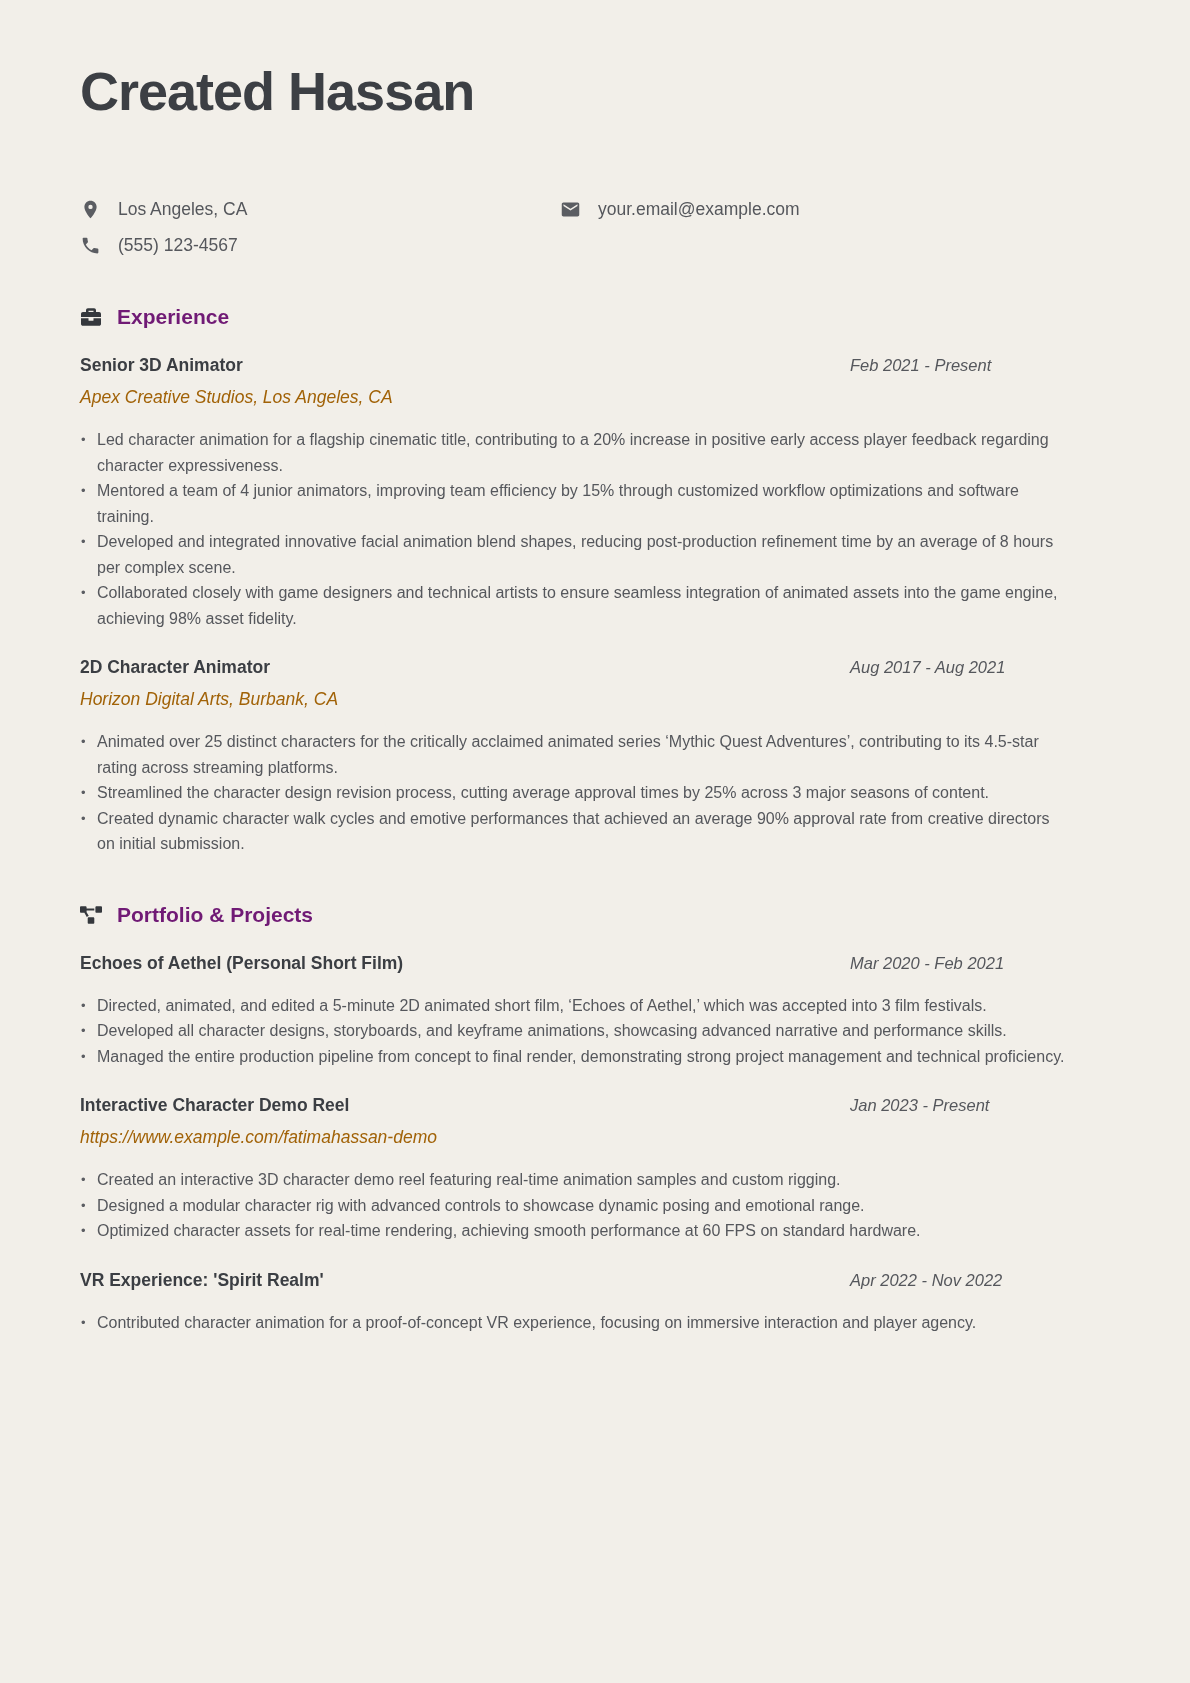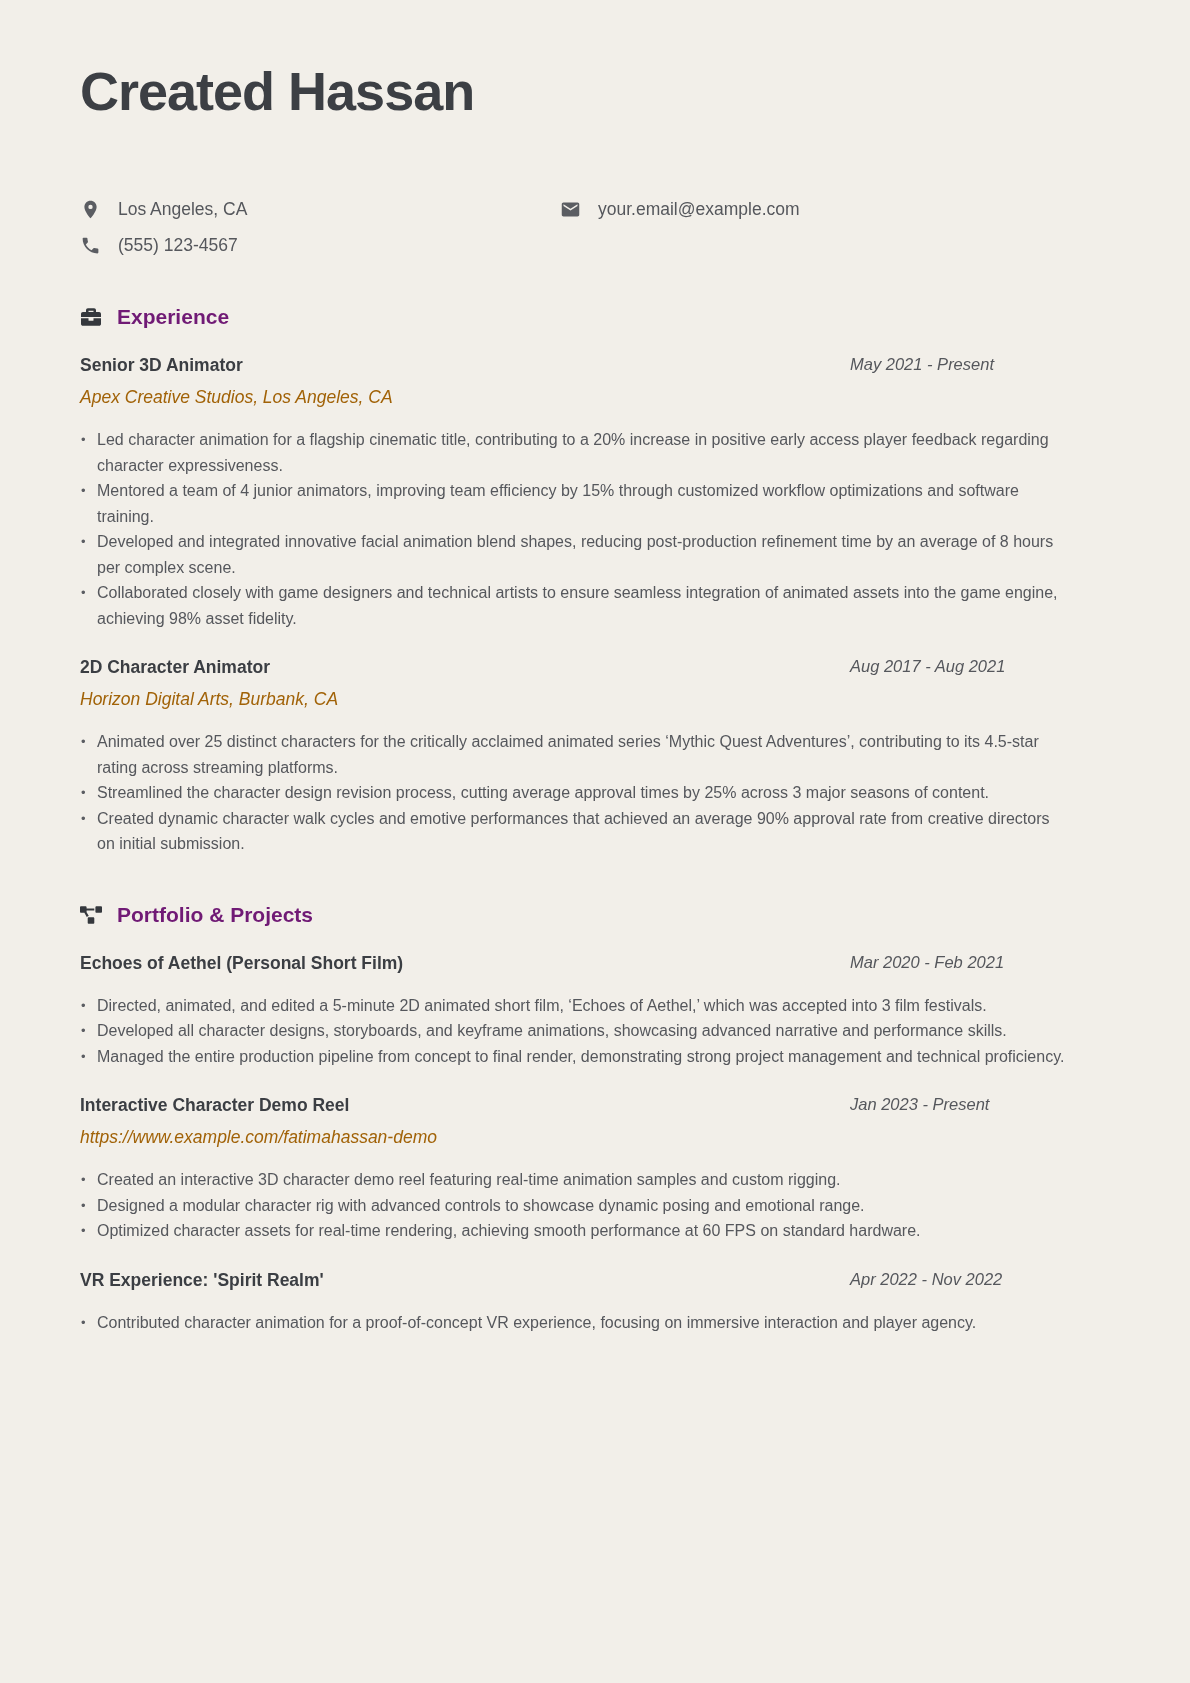"Senior 3D Animator" .entry-header { align-items: flex-start -> center }
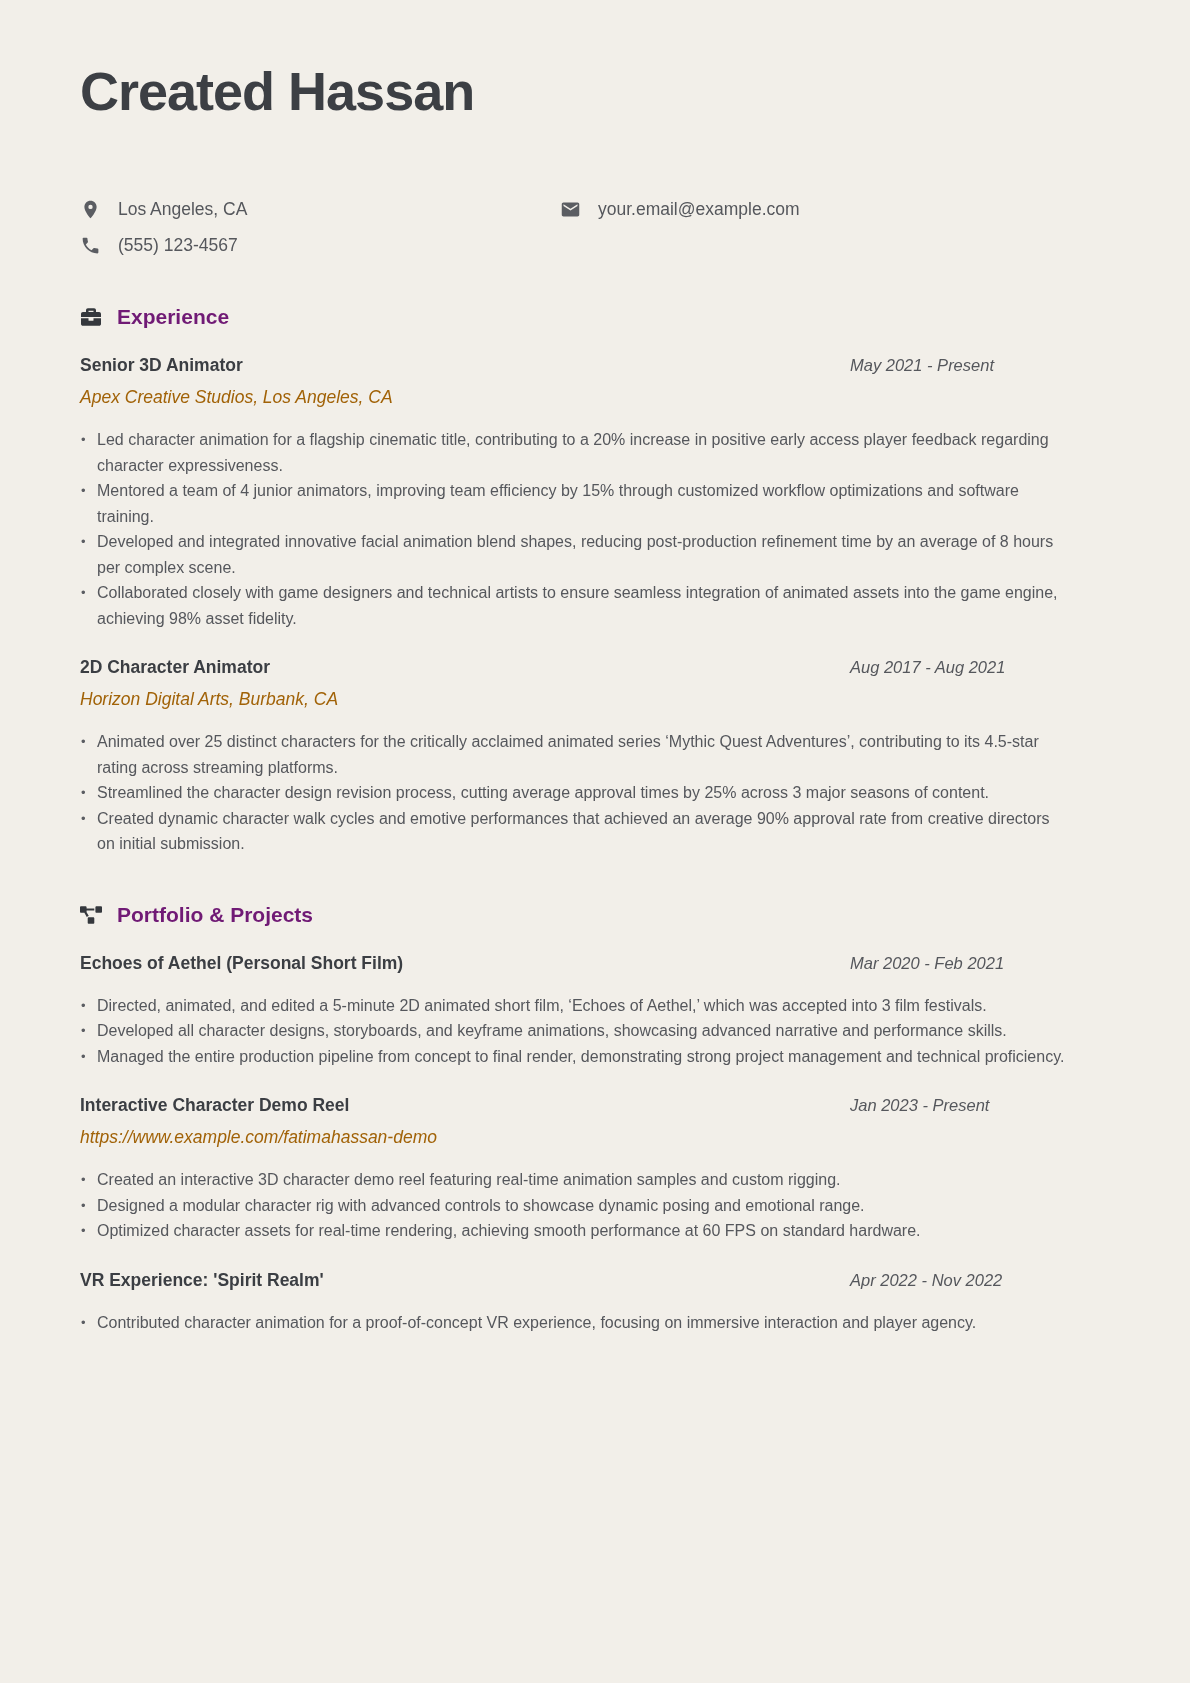"May 2021 - Present" div.entry-date { text: May -> Feb }
